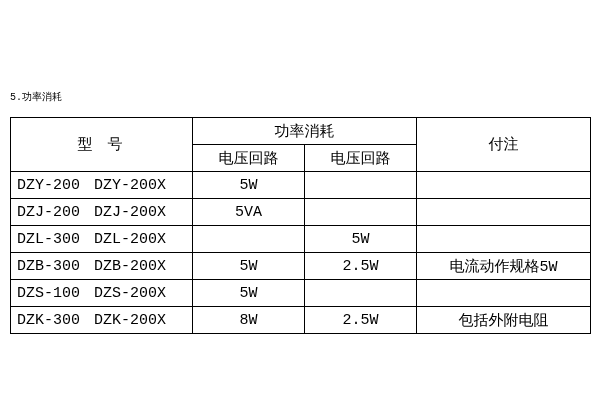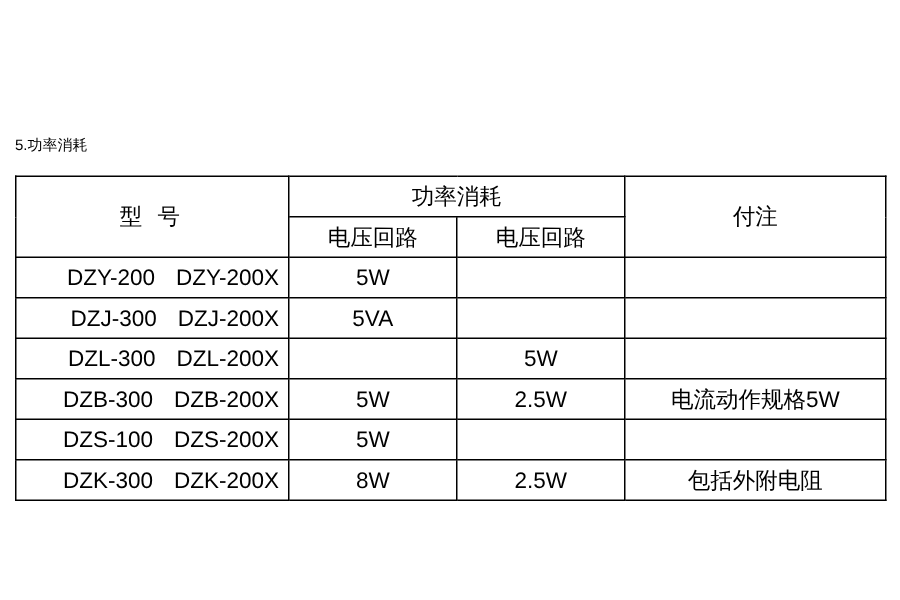"5.功率消耗" .page { font-family: none -> Liberation Mono, monospace }
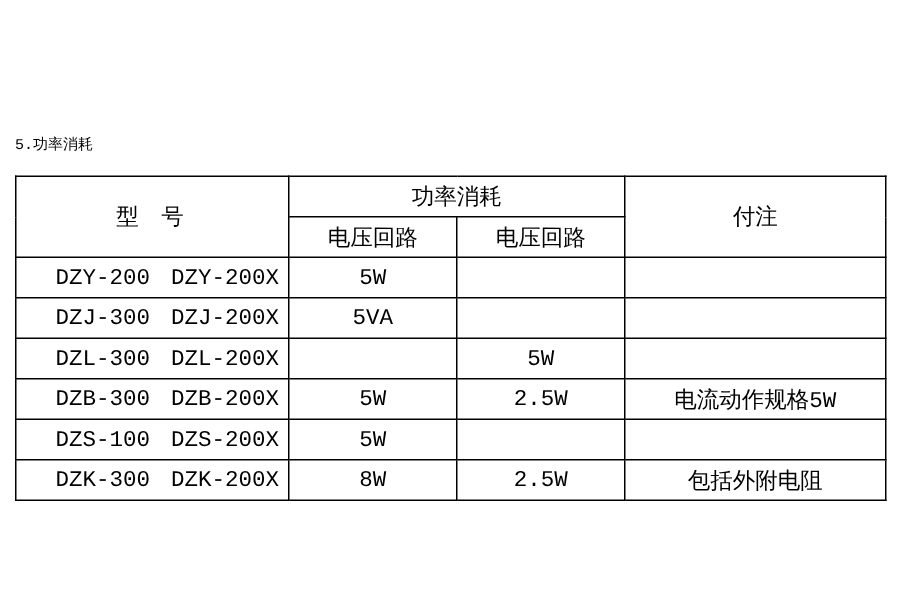"DZY-200" .model-inner { justify-content: flex-end -> flex-start }
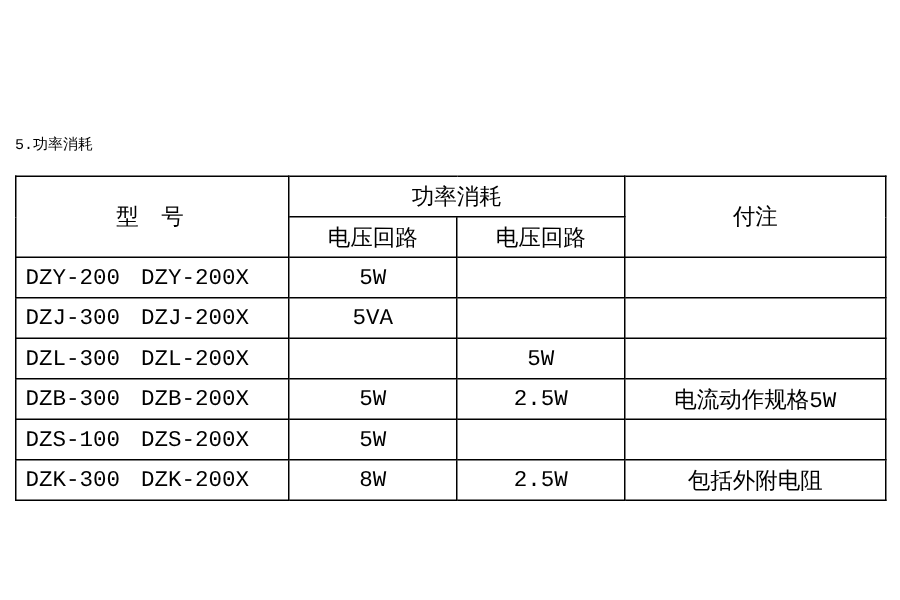"DZJ-300" span { text: DZJ-300 -> DZJ-200 }
